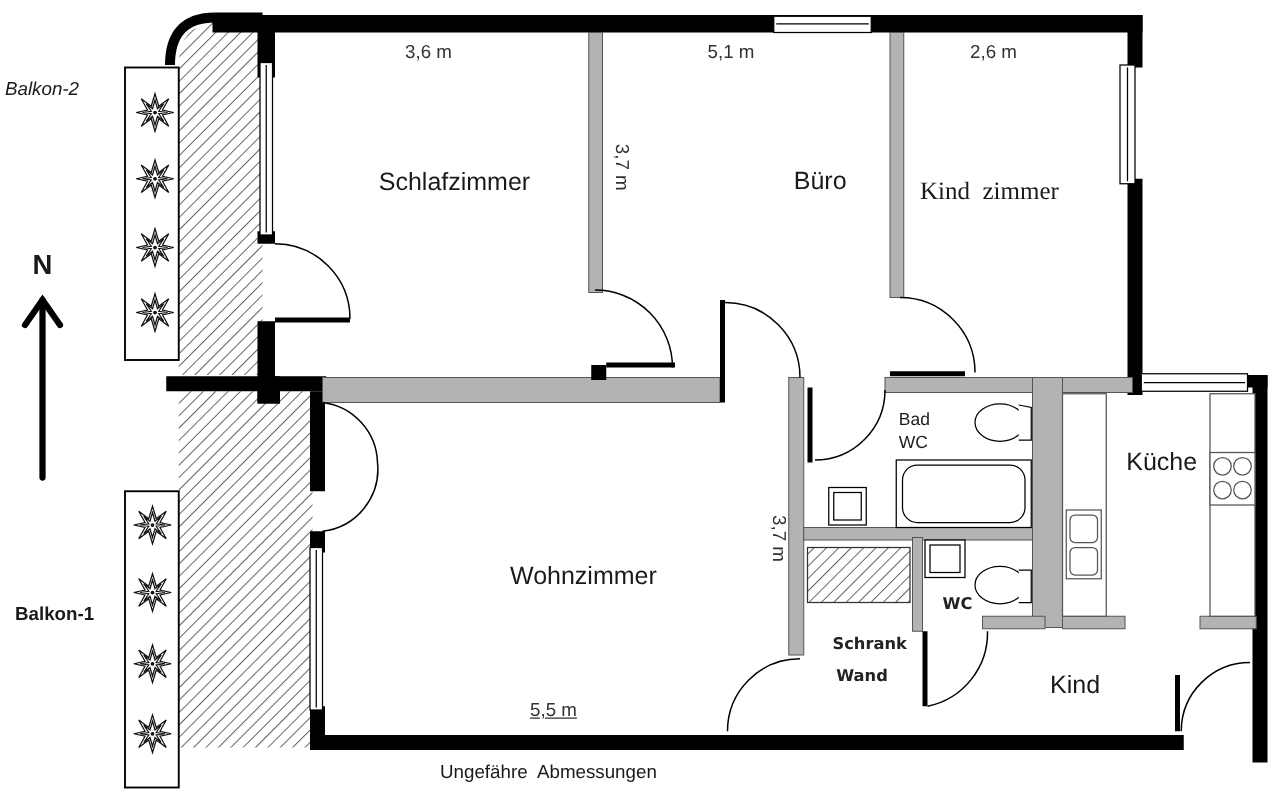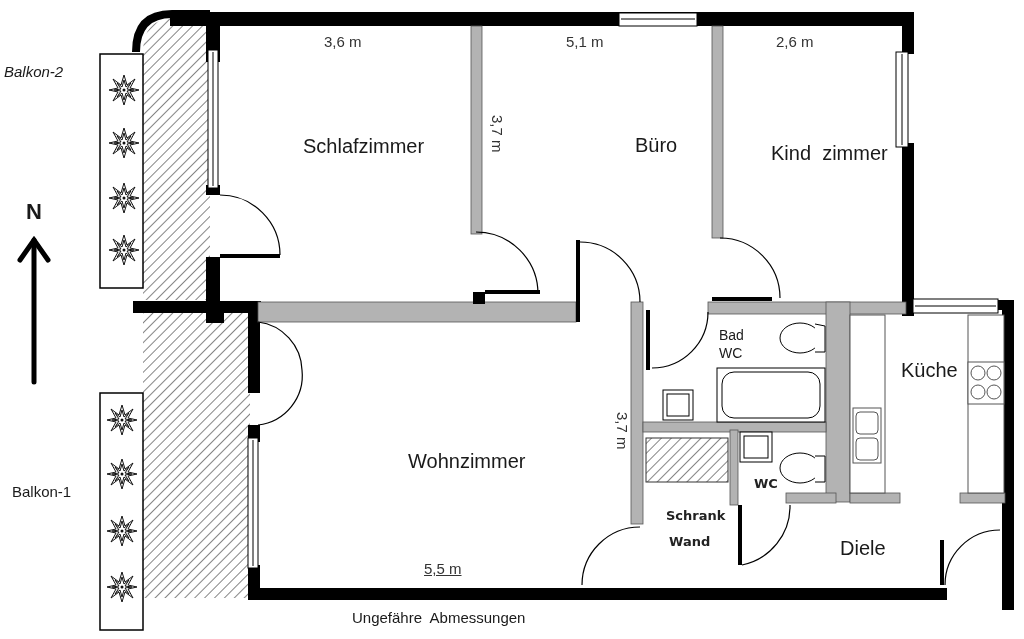"Kind zimmer" div.lbl { font-family: none -> Liberation Serif, serif; left: 771px -> 736px }
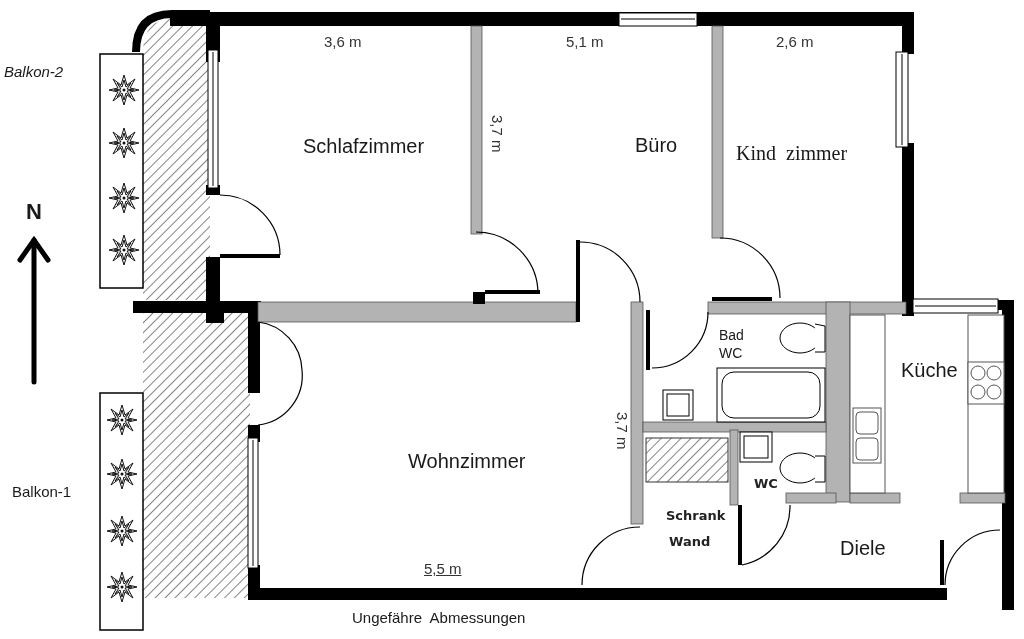"Balkon-1" div.lbl { font-weight: none -> bold }
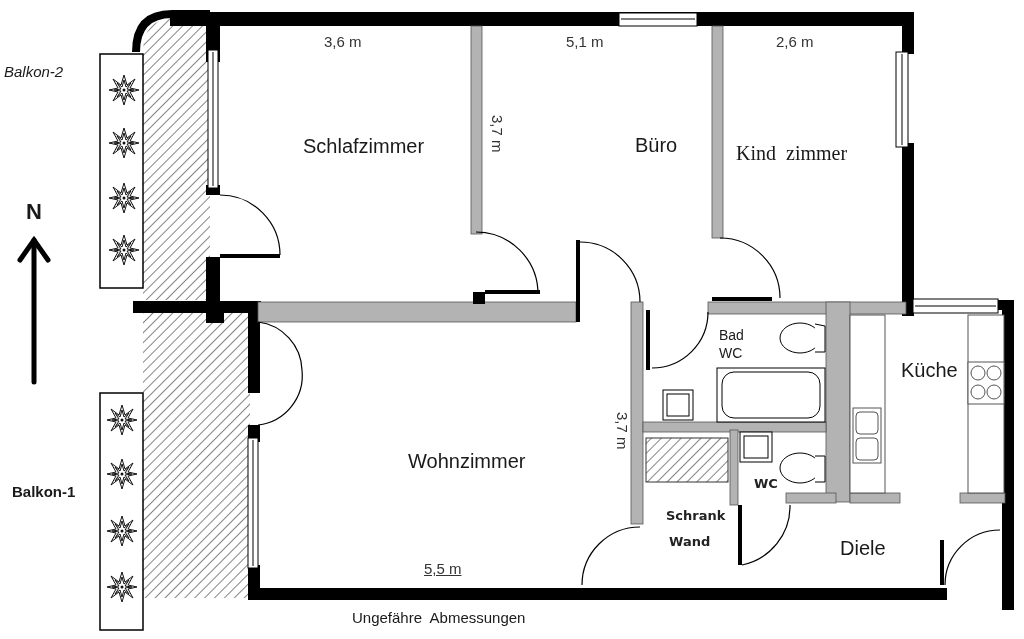"Diele" div.lbl { text: Diele -> Kind }
